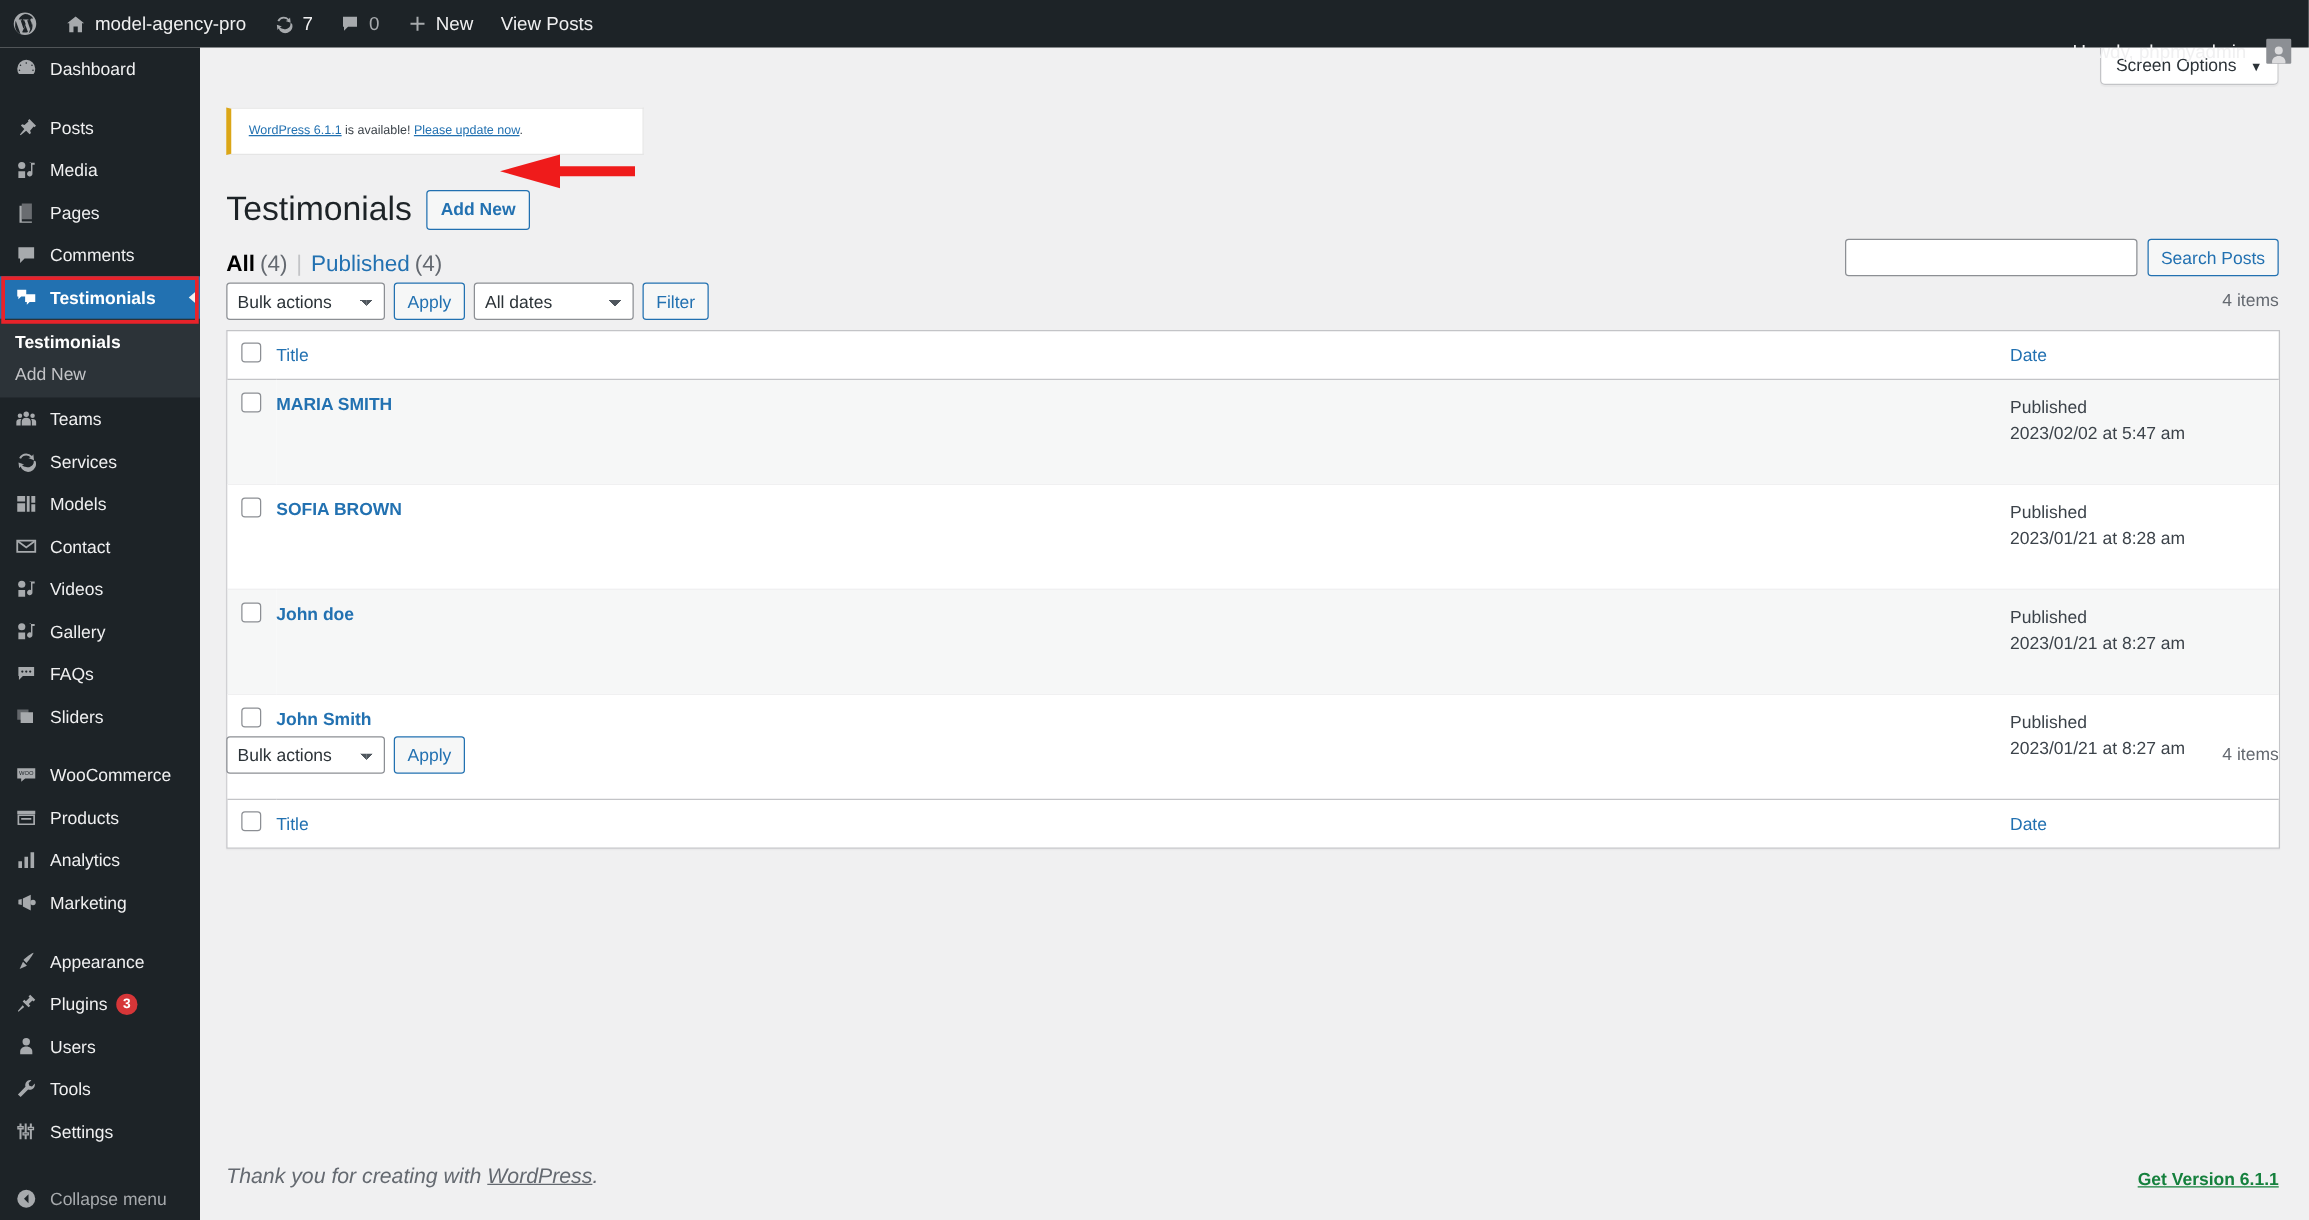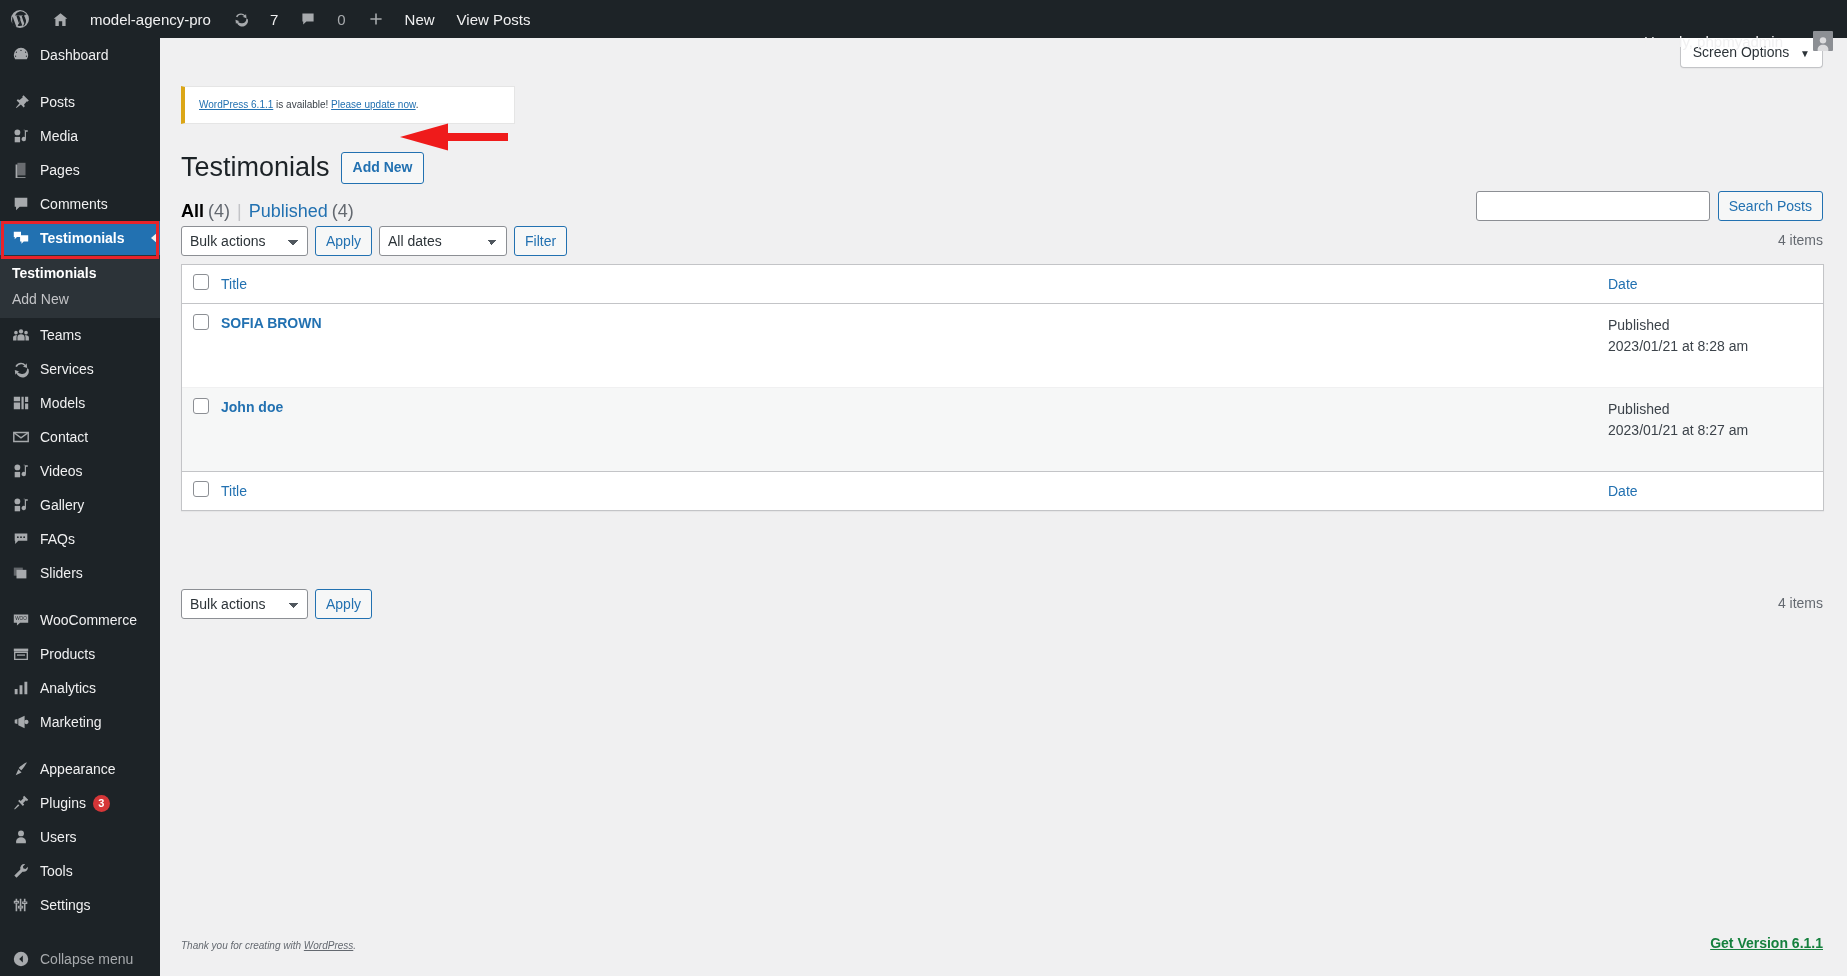"model-agency-pro" .ab-item { gap: 21px -> 7px }
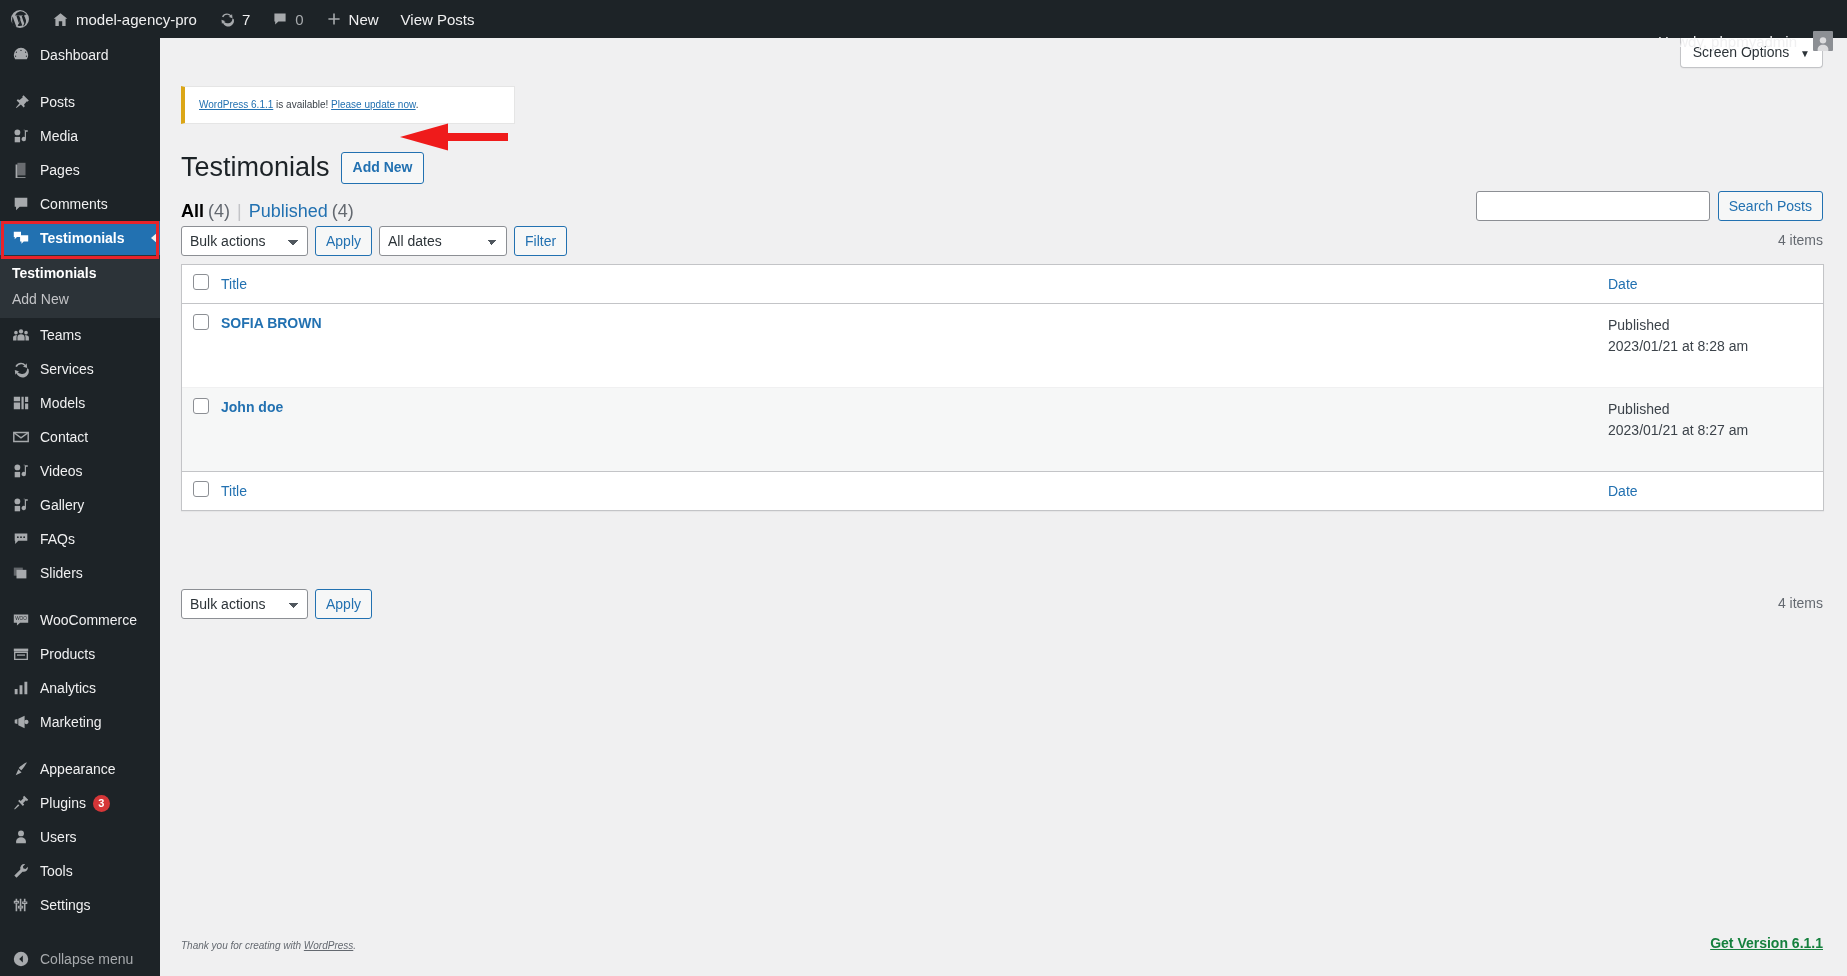"MARIA SMITH" tr.alt { html: none -> <tr> <td> <span></span> </td> <td> <a>MARIA SMITH</a> </td> <td> <div>Published</div> <div>2023/02/02 at 5:47 am</div> </td> </tr> }
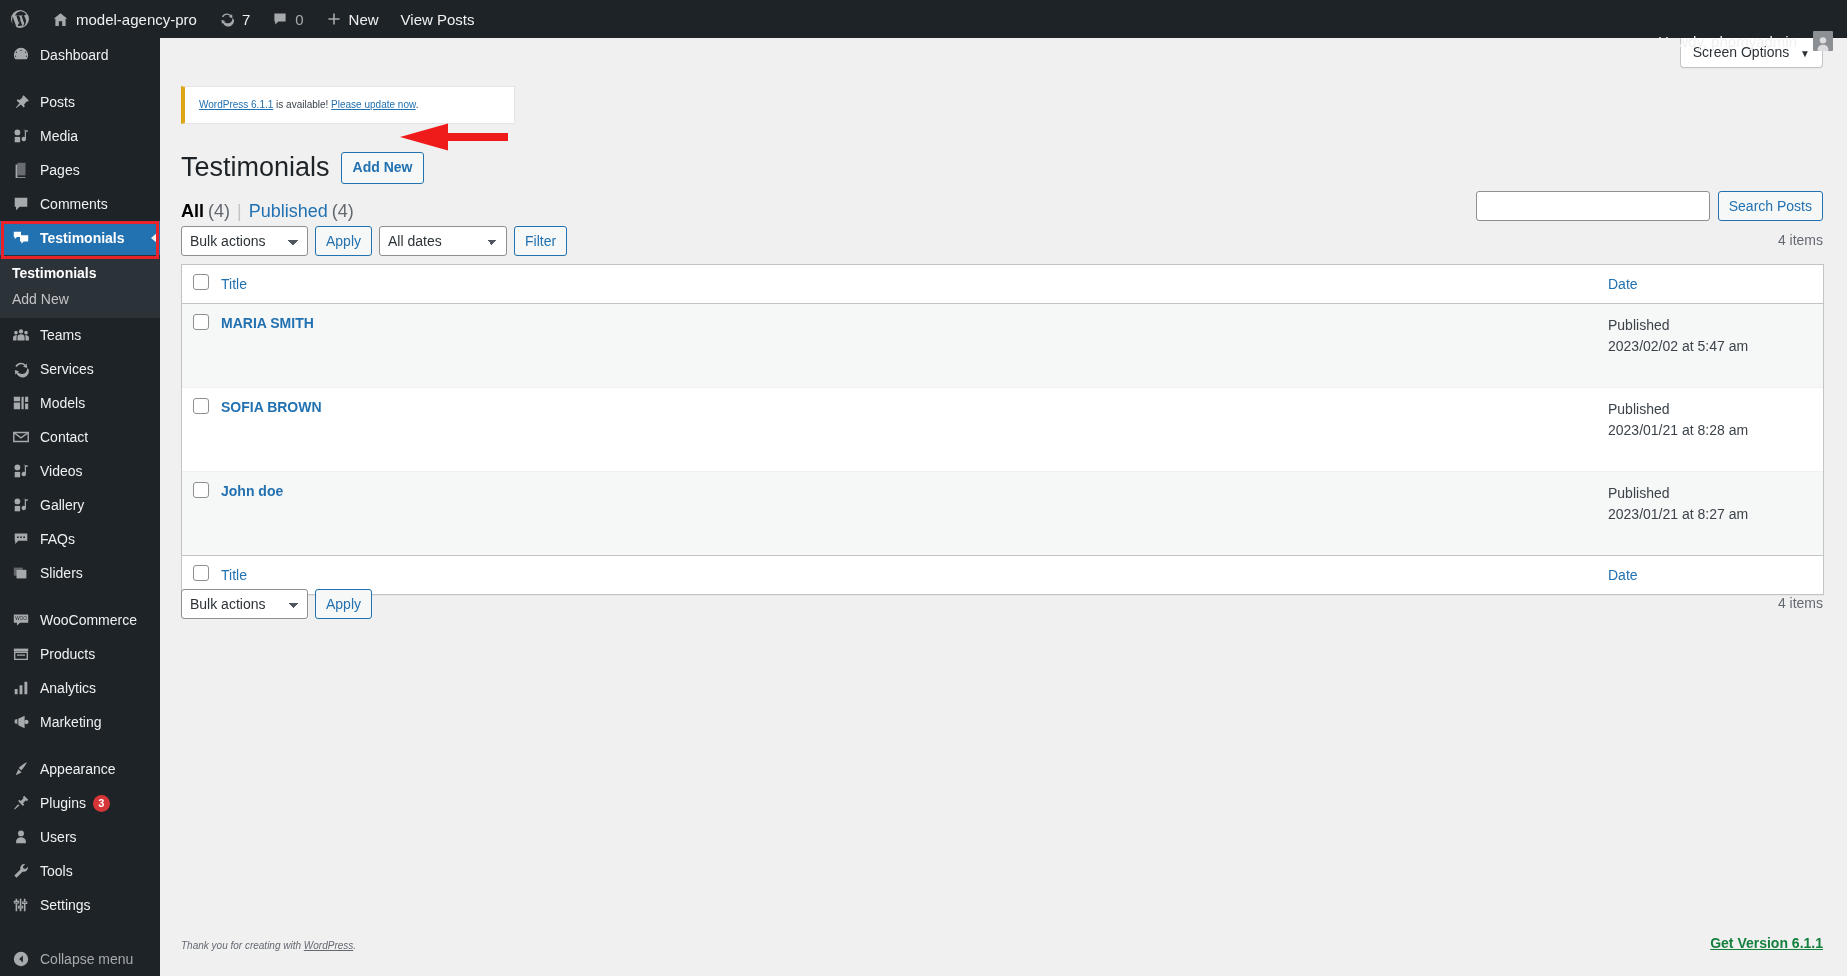"John Smith" tr { html: none -> <tr> <td> <span></span> </td> <td> <a>John Smith</a> </td> <td> <div>Published</div> <div>2023/01/21 at 8:27 am</div> </td> </tr> }
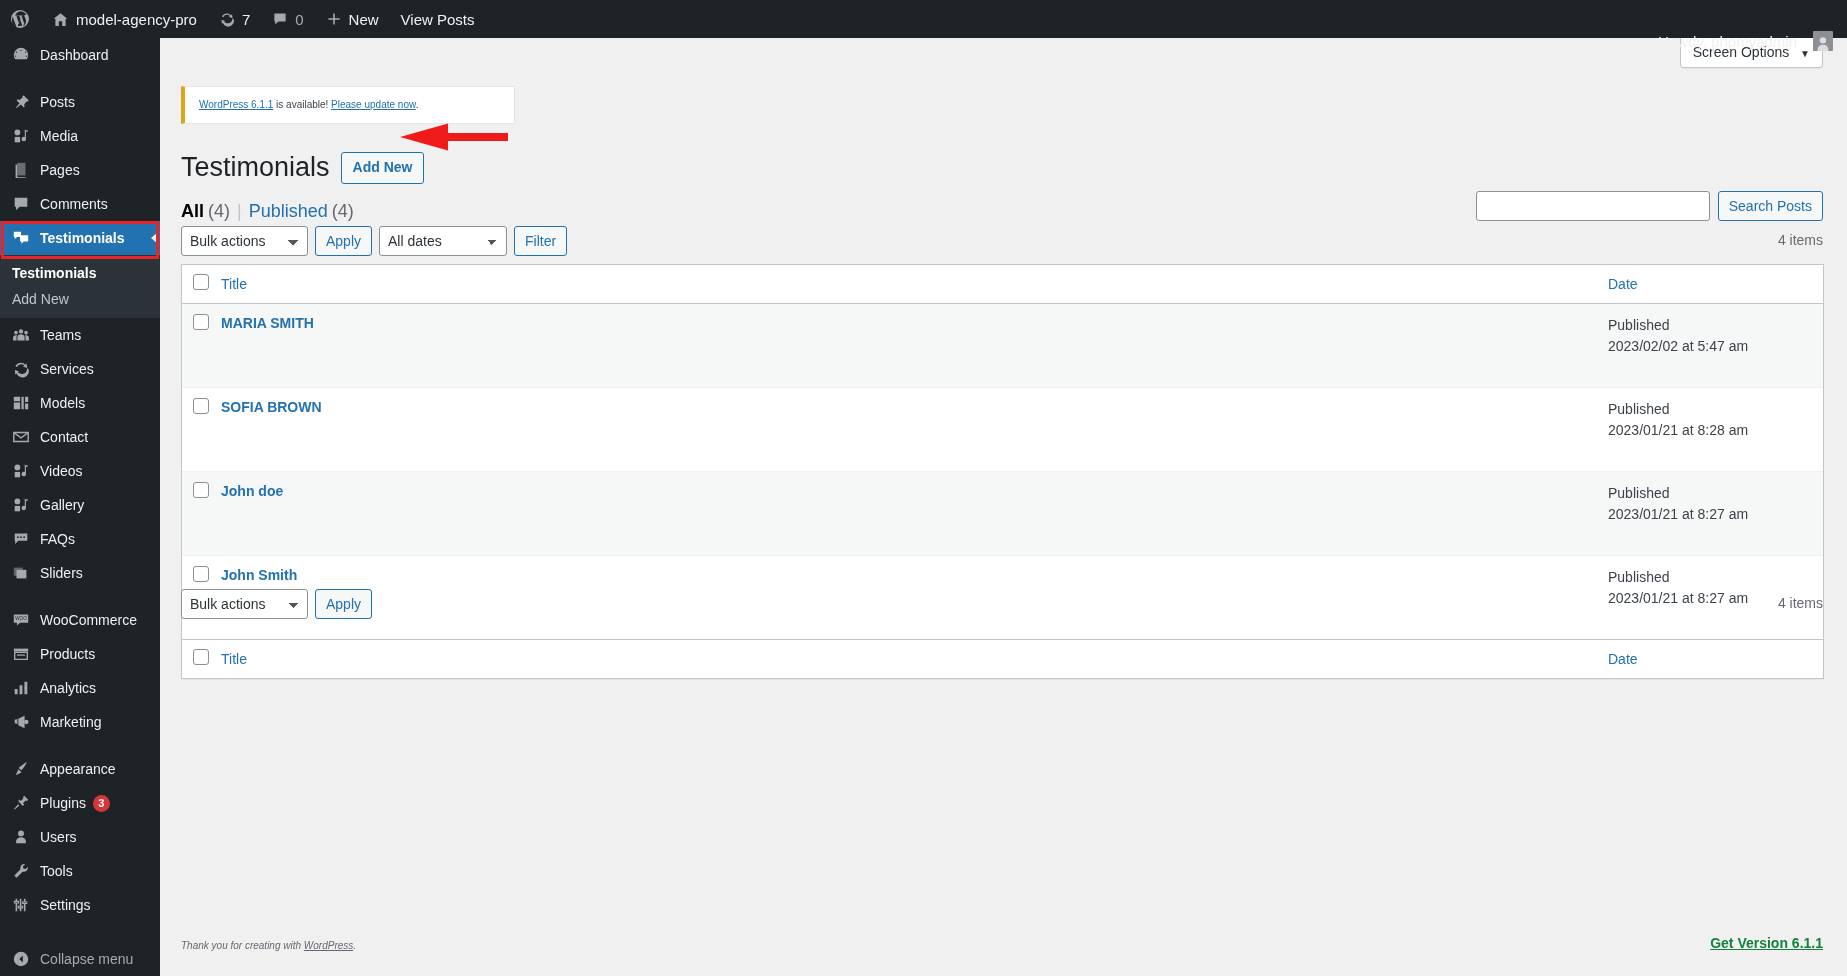"Thank you for creating with" .wp-footer-left { font-size: 10px -> 17px }
